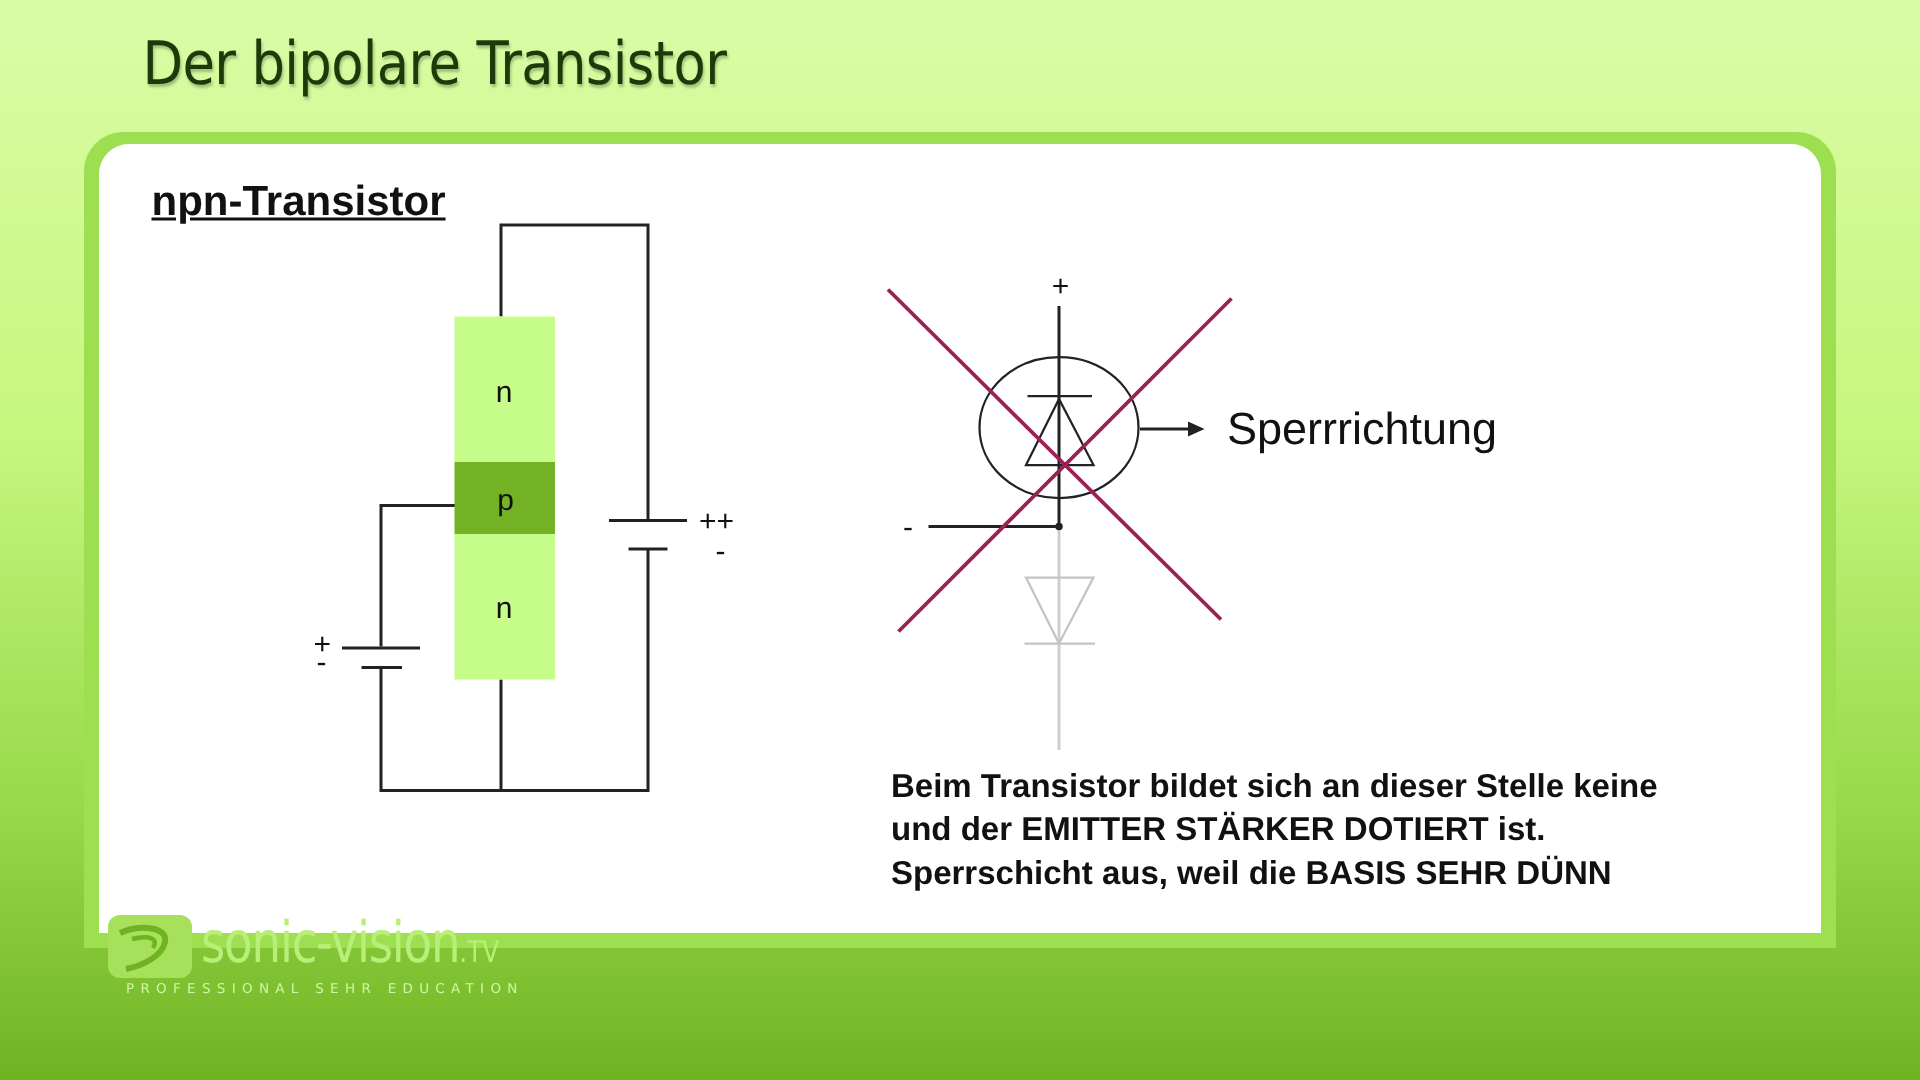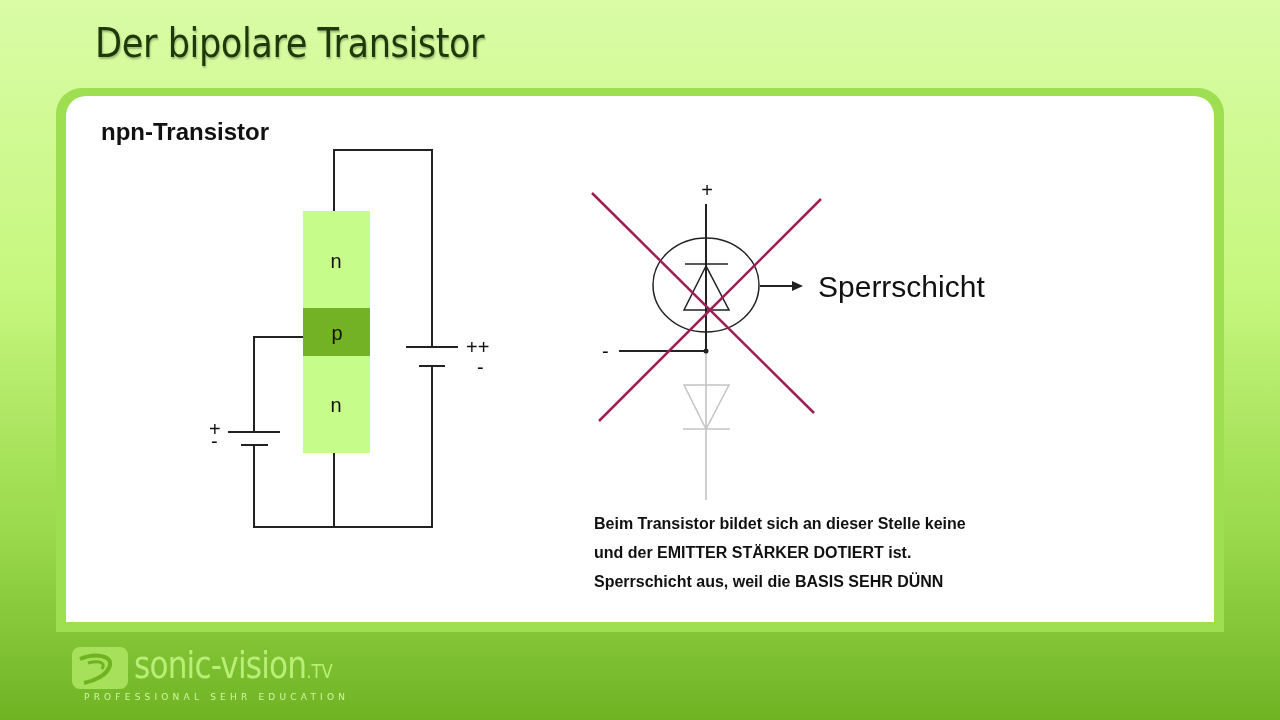"npn-Transistor" .sub-title { font-size: 24px -> 28px; text-decoration: none -> underline }
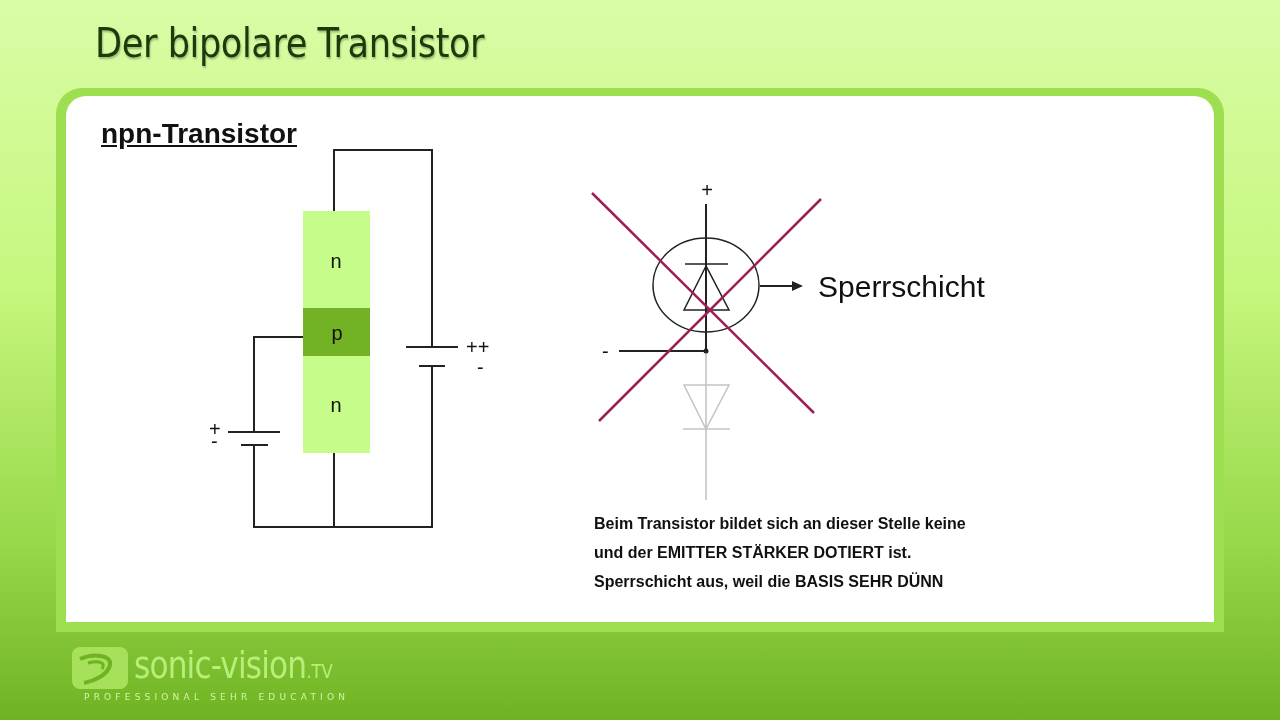"Sperrschicht" div.sperr-label { text: Sperrschicht -> Sperrrichtung }
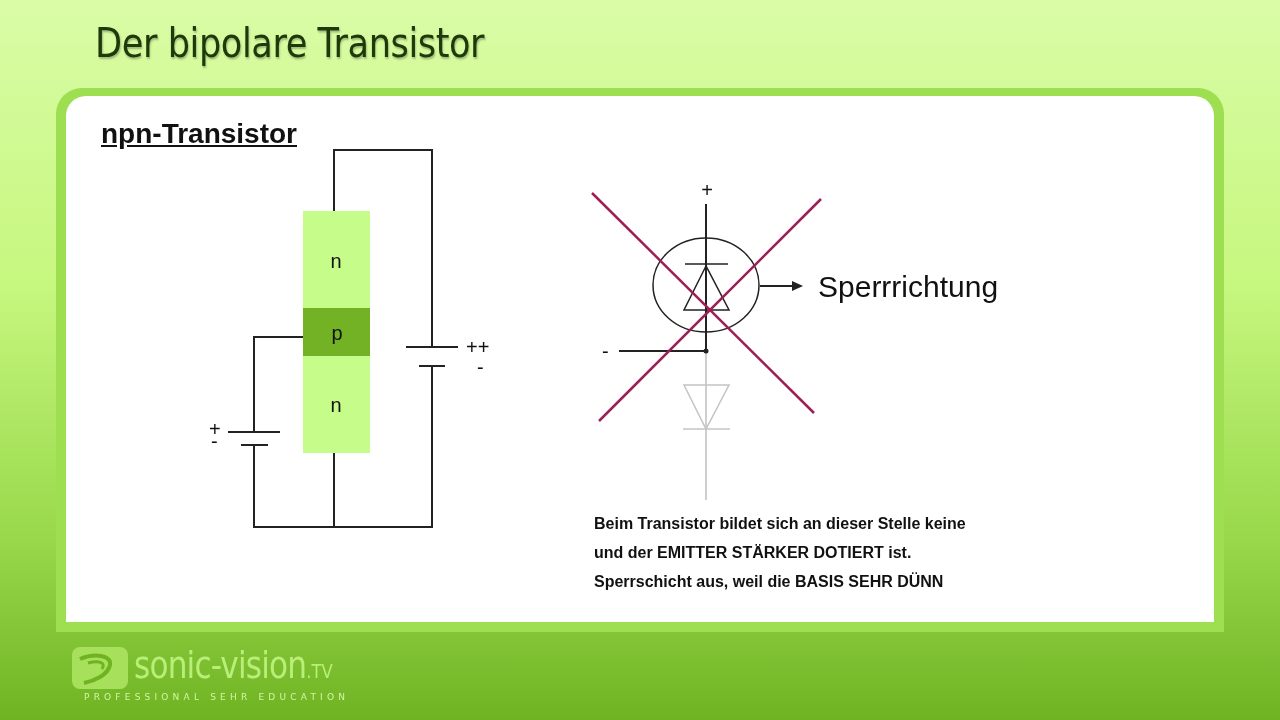"Beim Transistor bildet sich an" .explanation { font-size: 16px -> 22px }
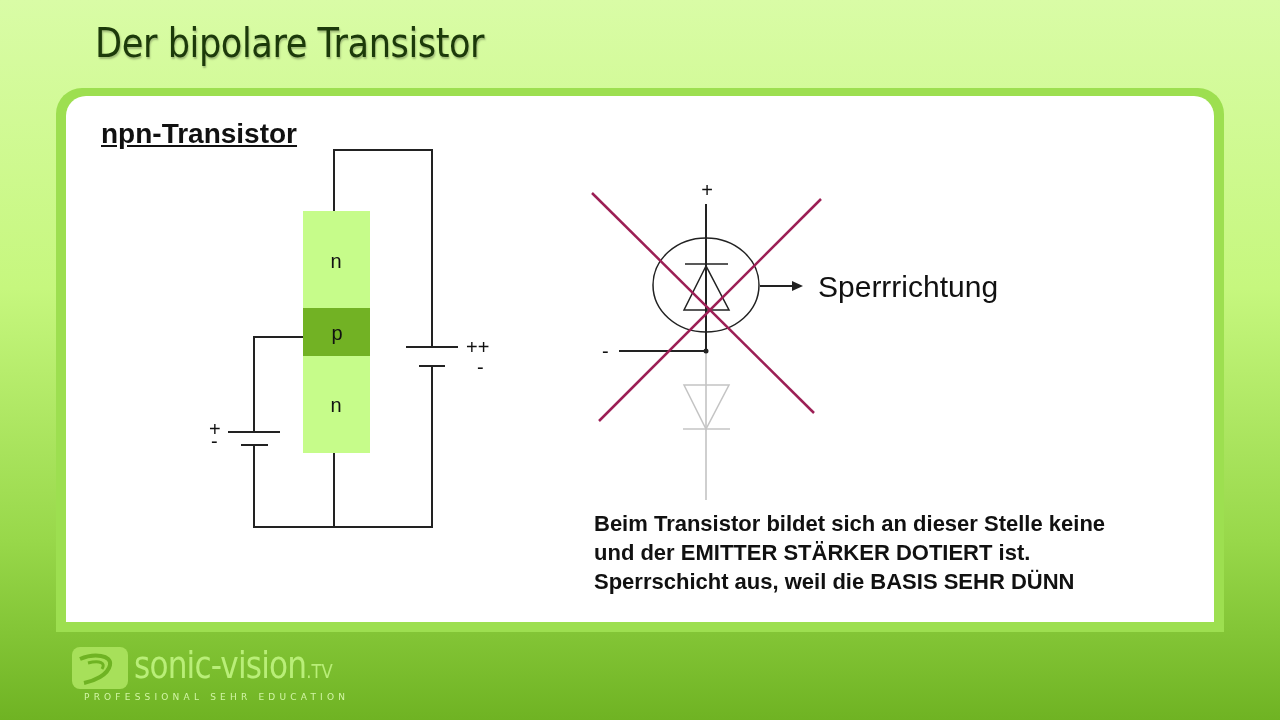"sonic-vision.TV" .logo { top: 645px -> 608px }
